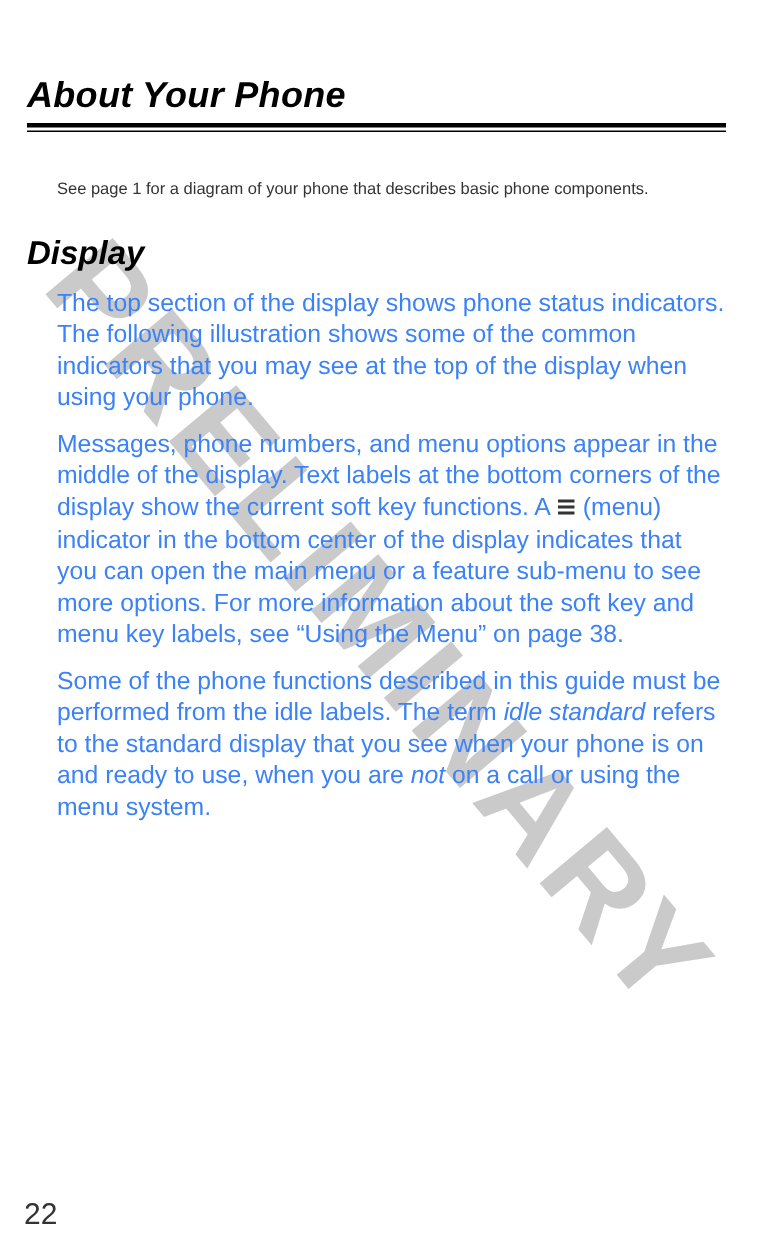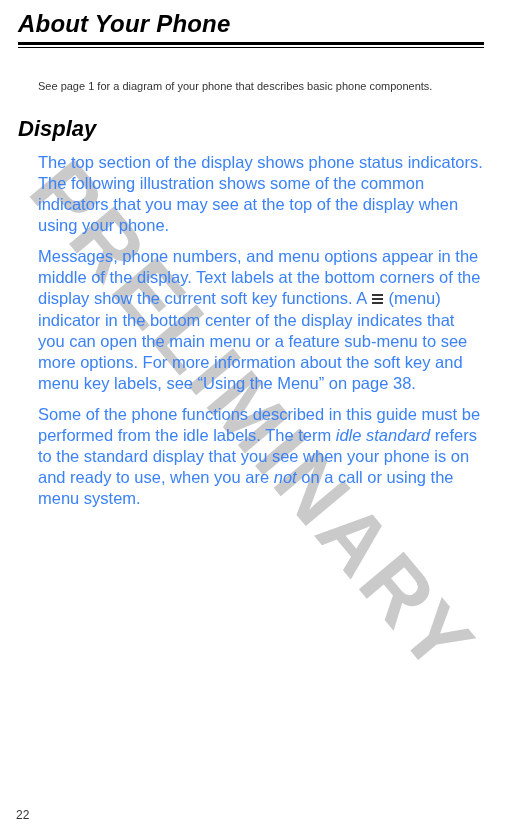"About Your Phone" .page-title { margin-top: none -> 40px }
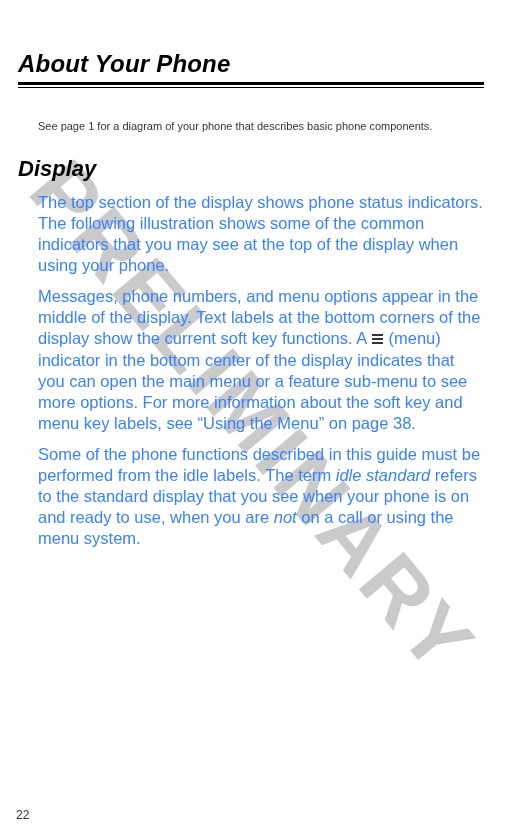"22" .page-number { font-size: 12px -> 20px }
